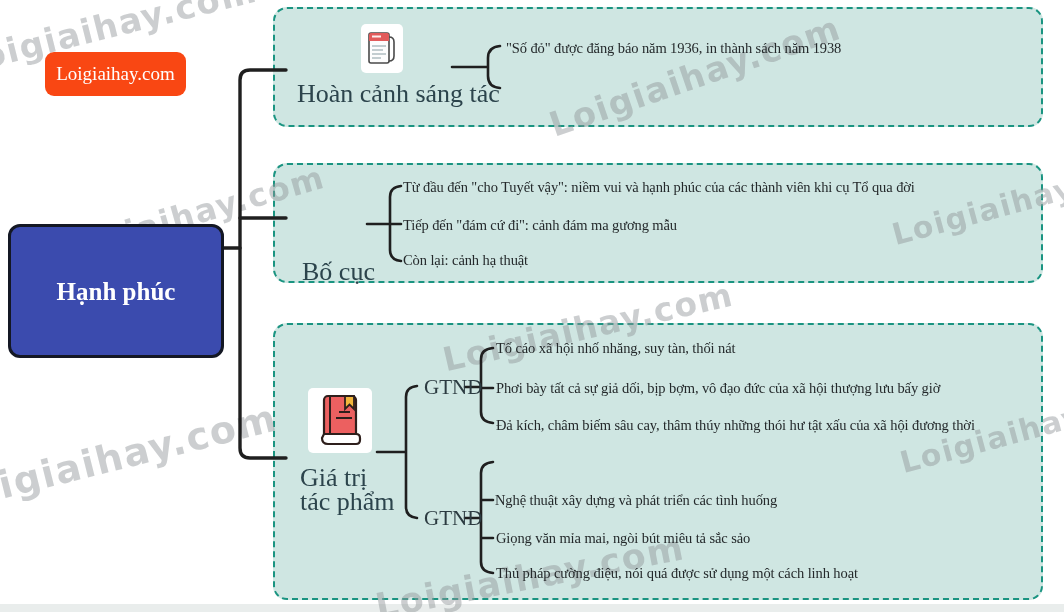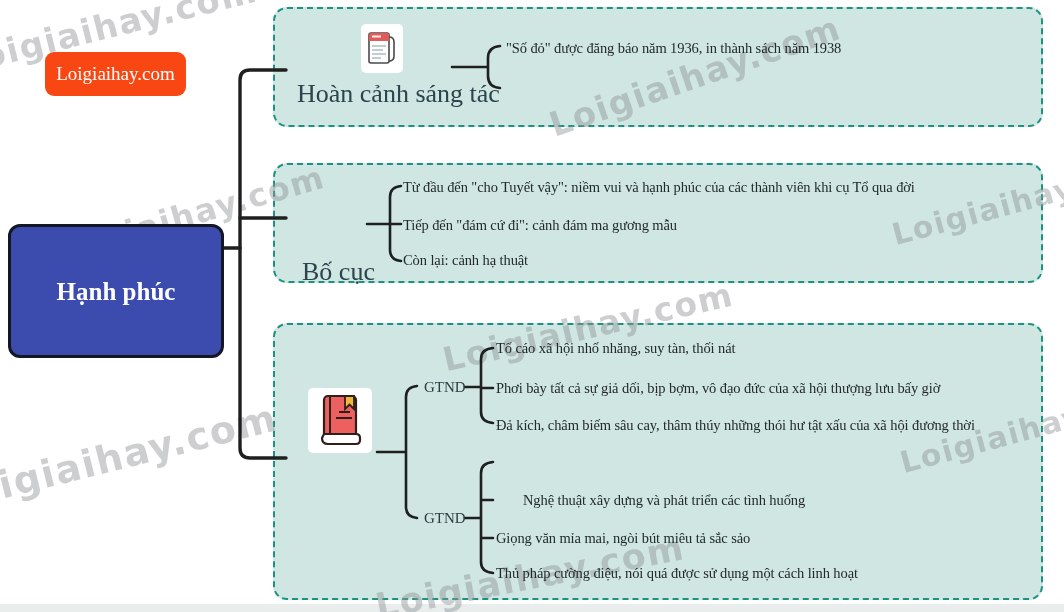"GTND" .gtnd { font-size: 15px -> 21px }
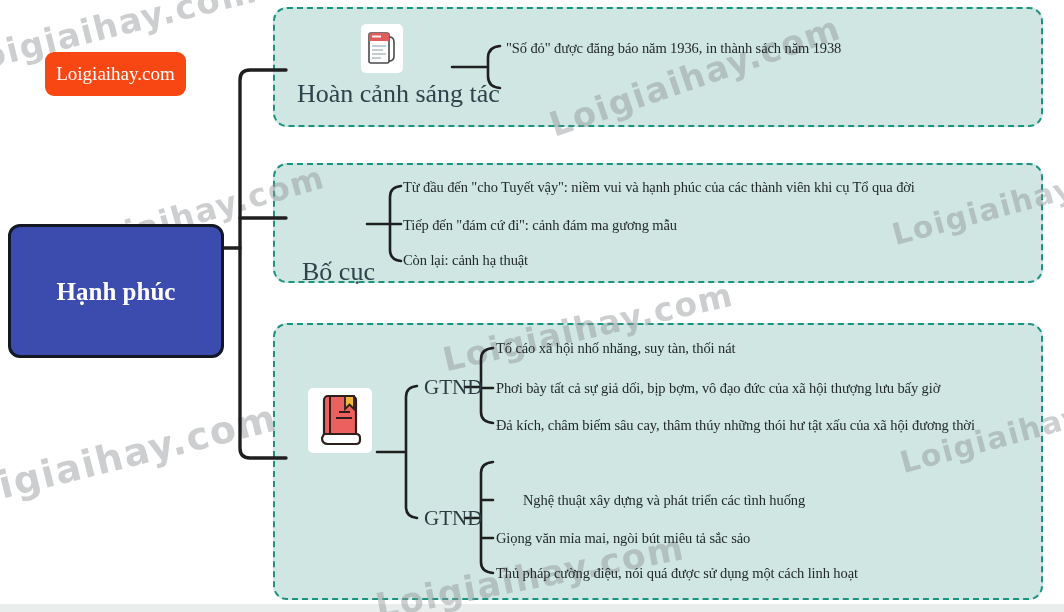"Giá trị" span.txt { html: none -> <span> <span>Giá trị</span> <span>tác phẩm</span> </span> }
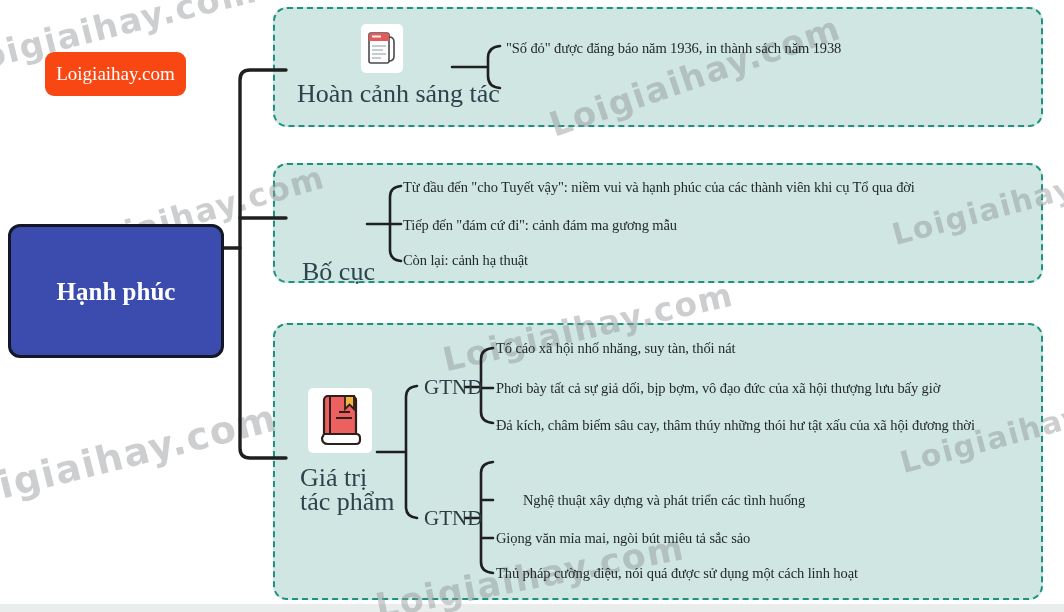"Nghệ thuật xây dựng và" span.txt { left: 523px -> 495px }
